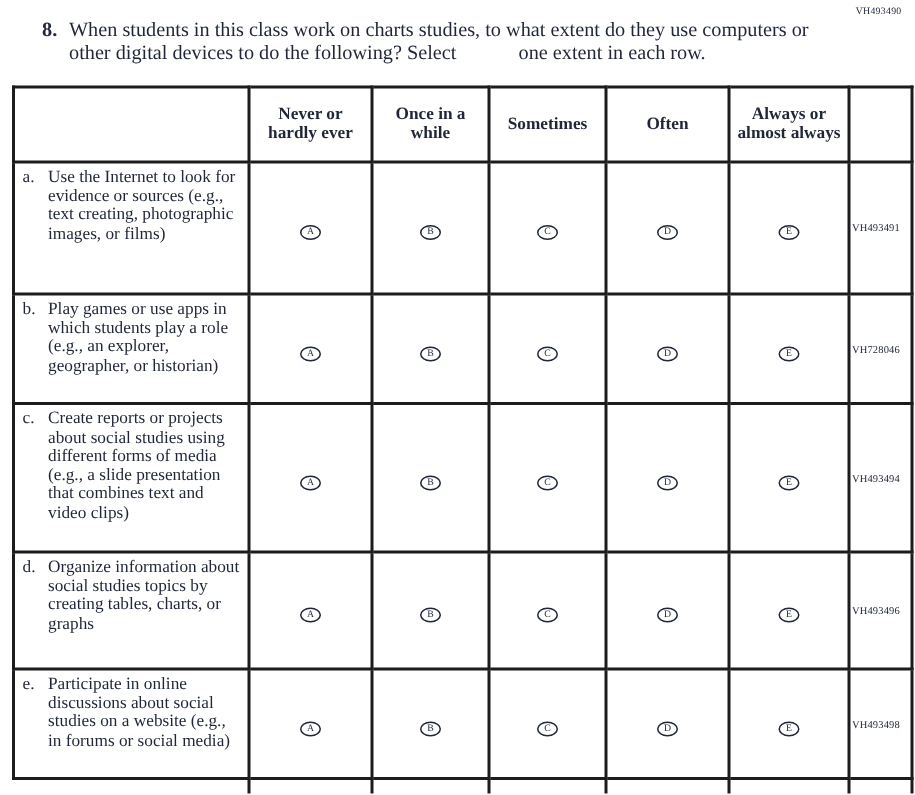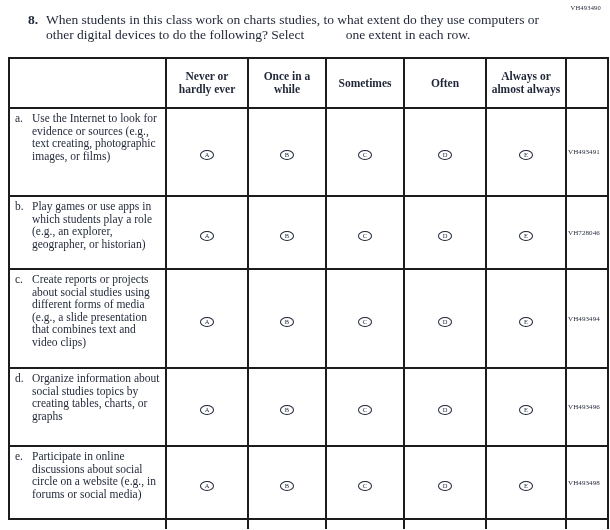"Participate in online discussions about" span.stem-text { text: circle -> studies }
